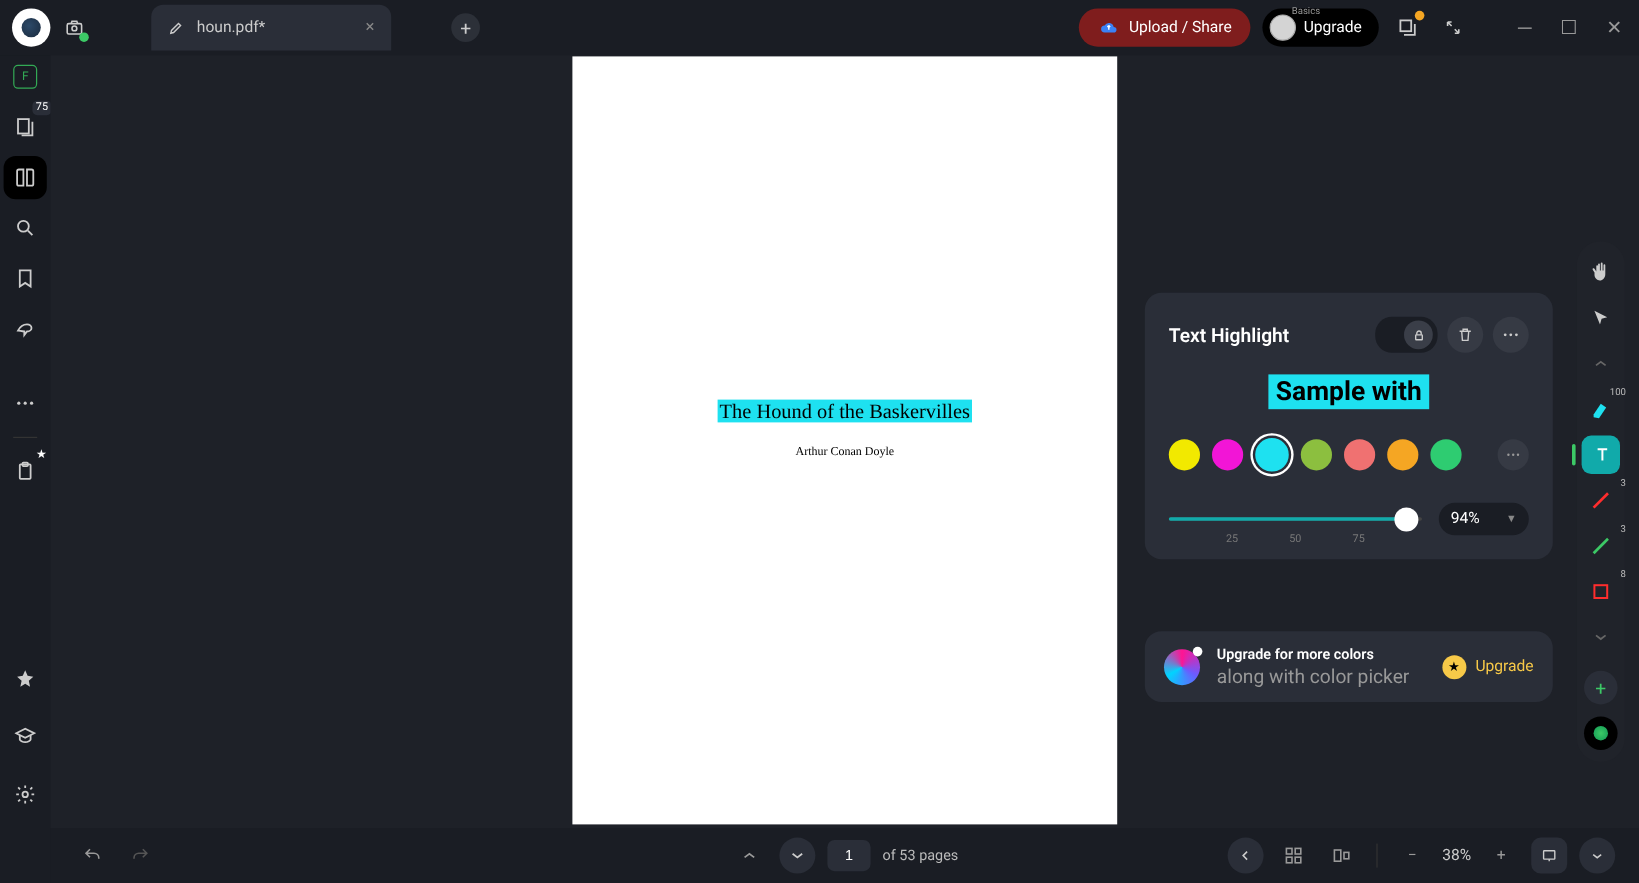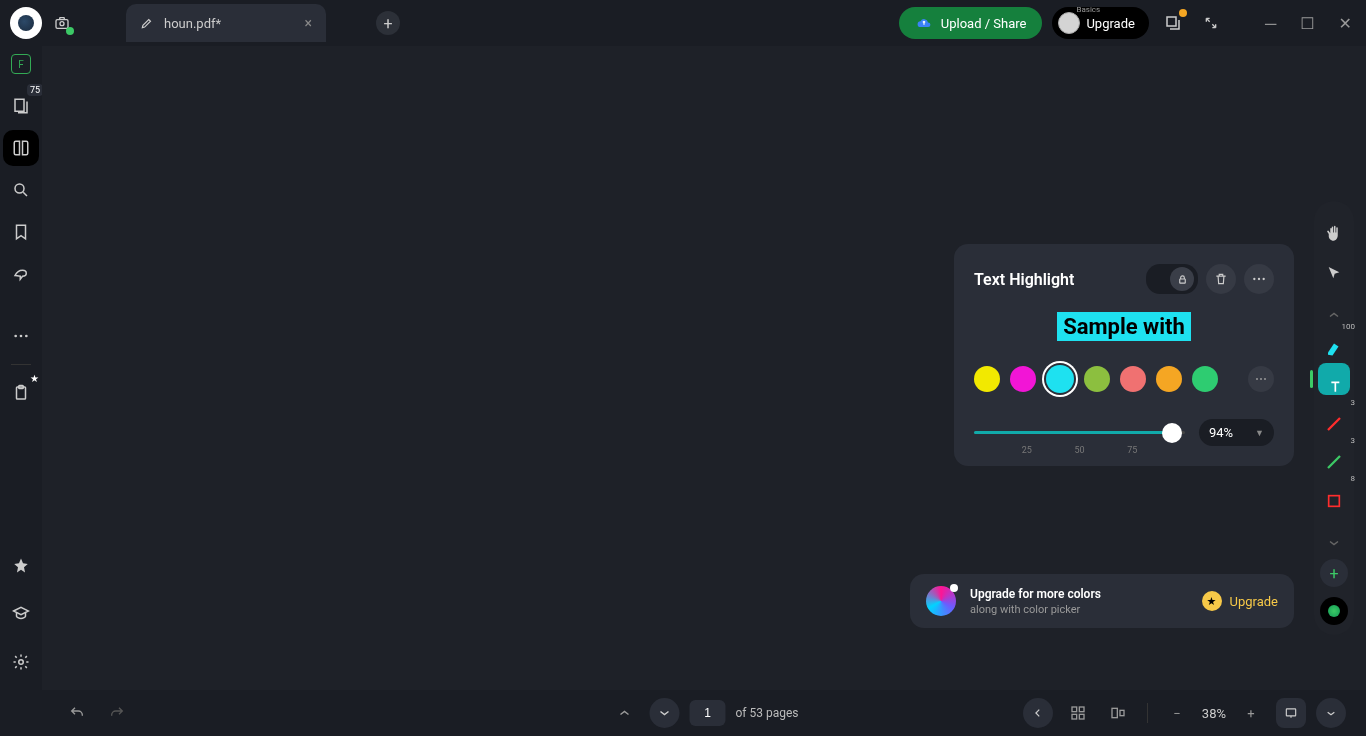"Upload / Share" .upload-btn { background: #15803d -> #7f1d1d }
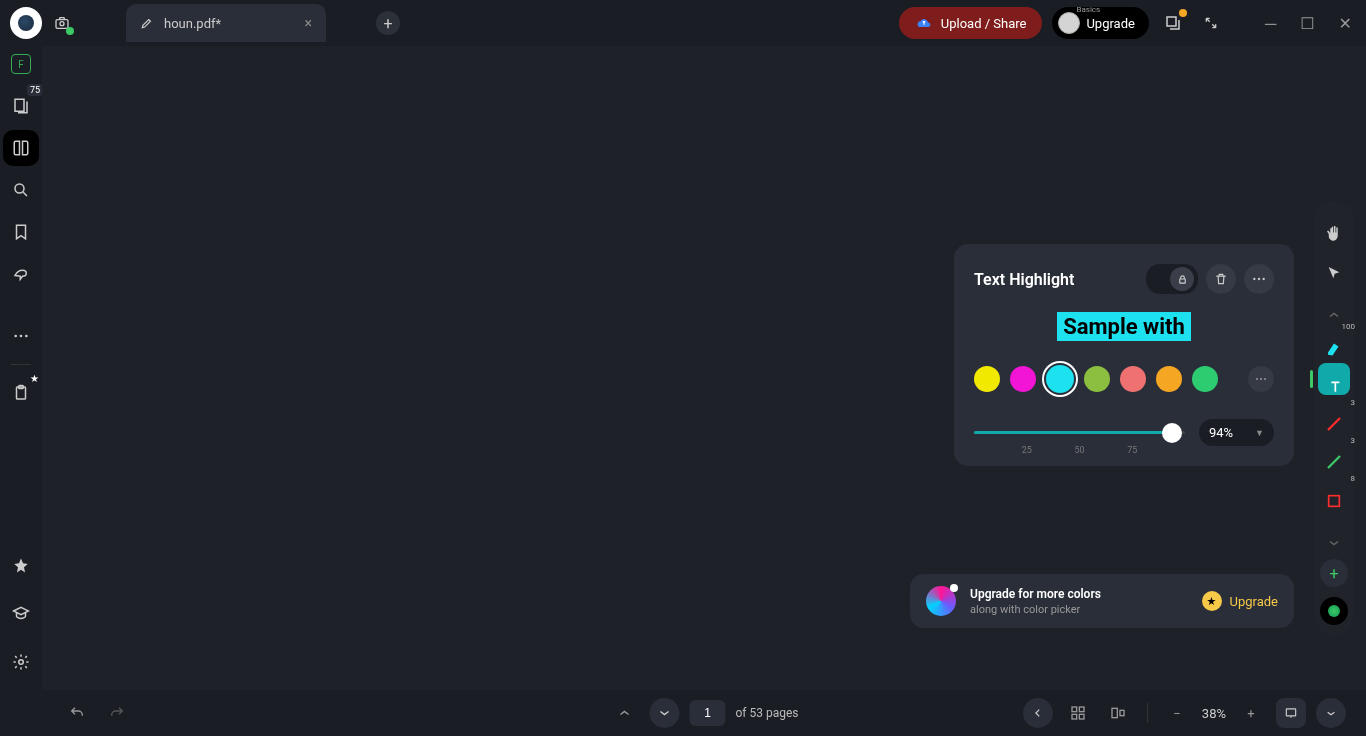"100" .rt-item { align-items: flex-end -> center }
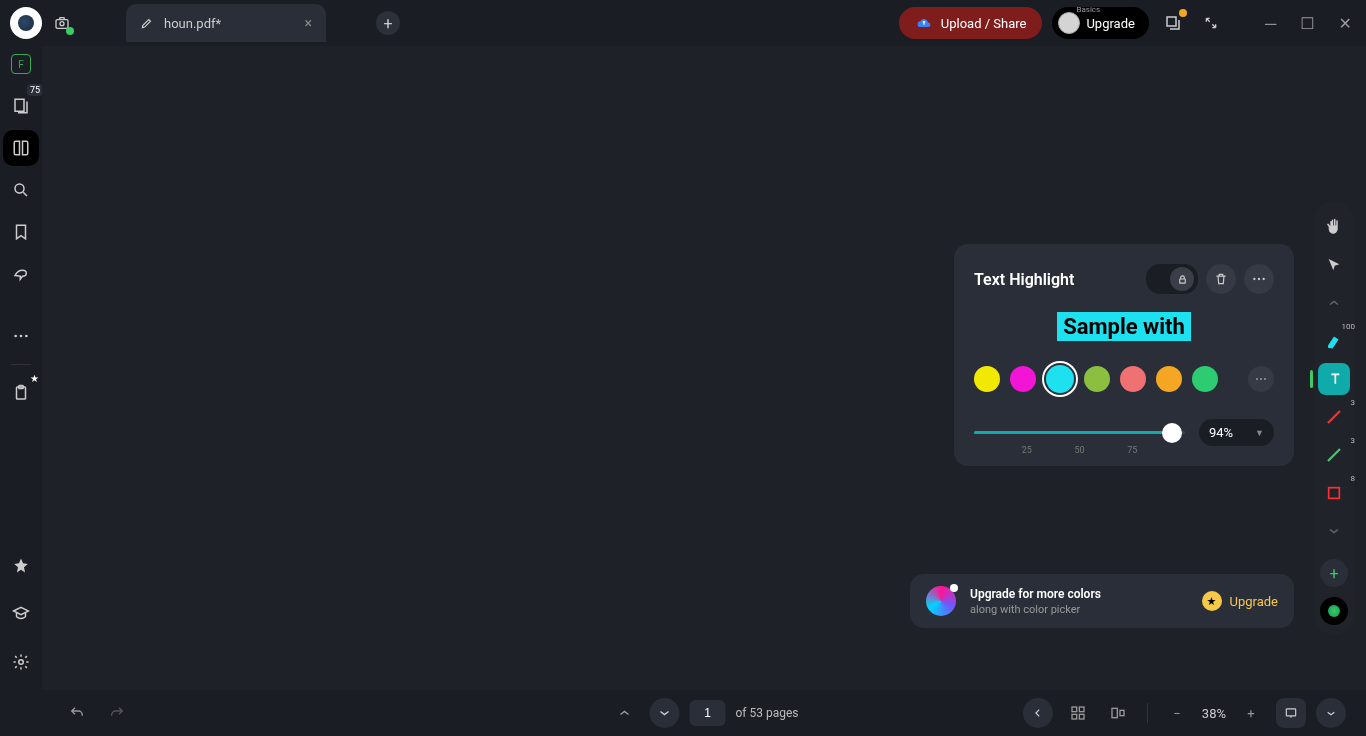"The Hound of the Baskervilles" div.page { html: none -> <div> <div> <span>The Hound of the Baskervilles</span> </div> <div>Arthur Conan Doyle</div> </div> }
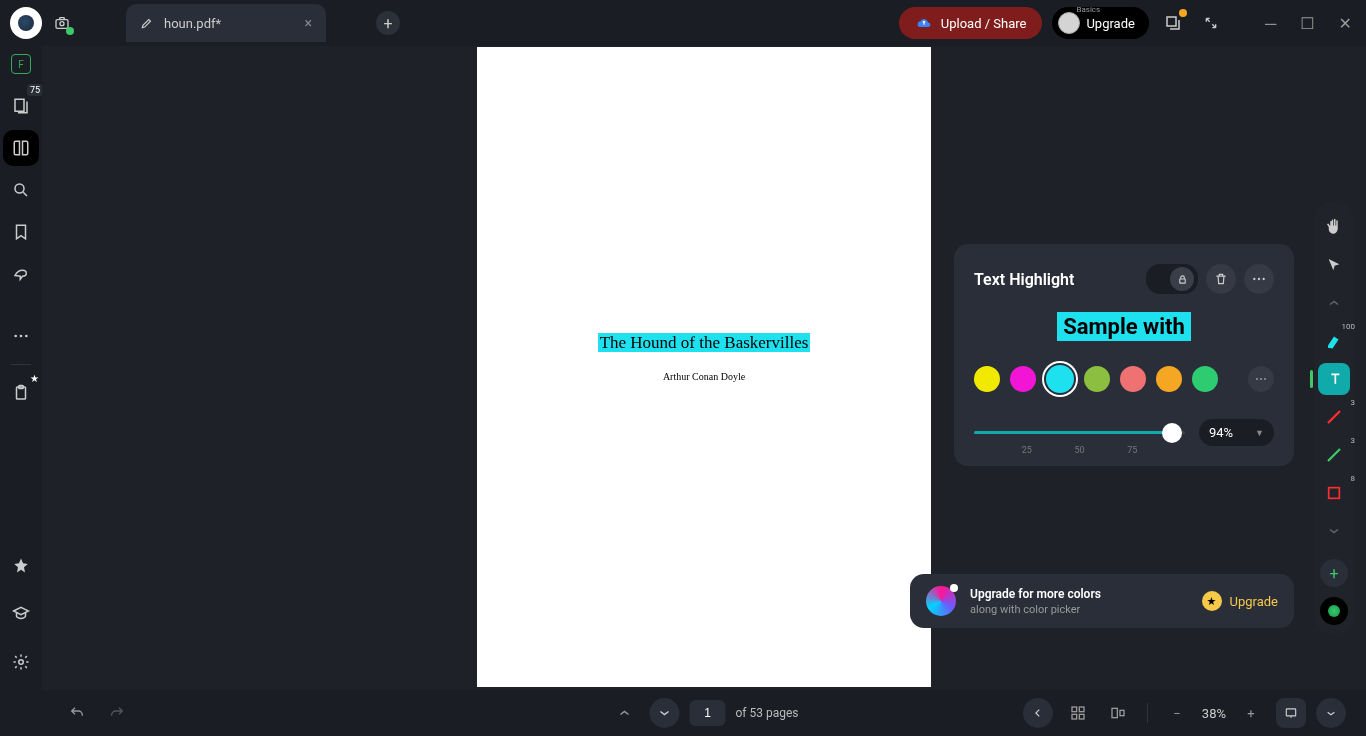"Upgrade for more colors" .upgrade-panel { margin-top: 48px -> none; width: 384px -> 340px }
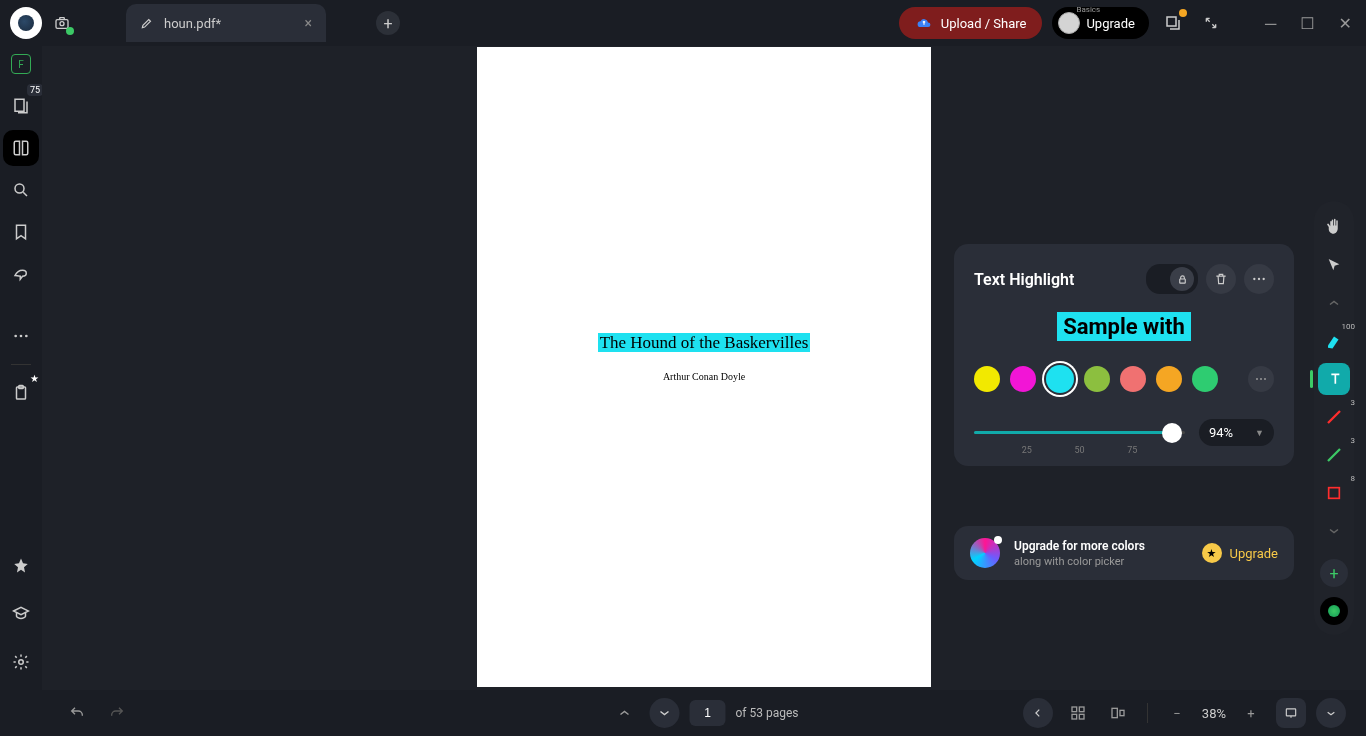"along with color picker" .up-text .s { font-size: 11px -> 16px }
